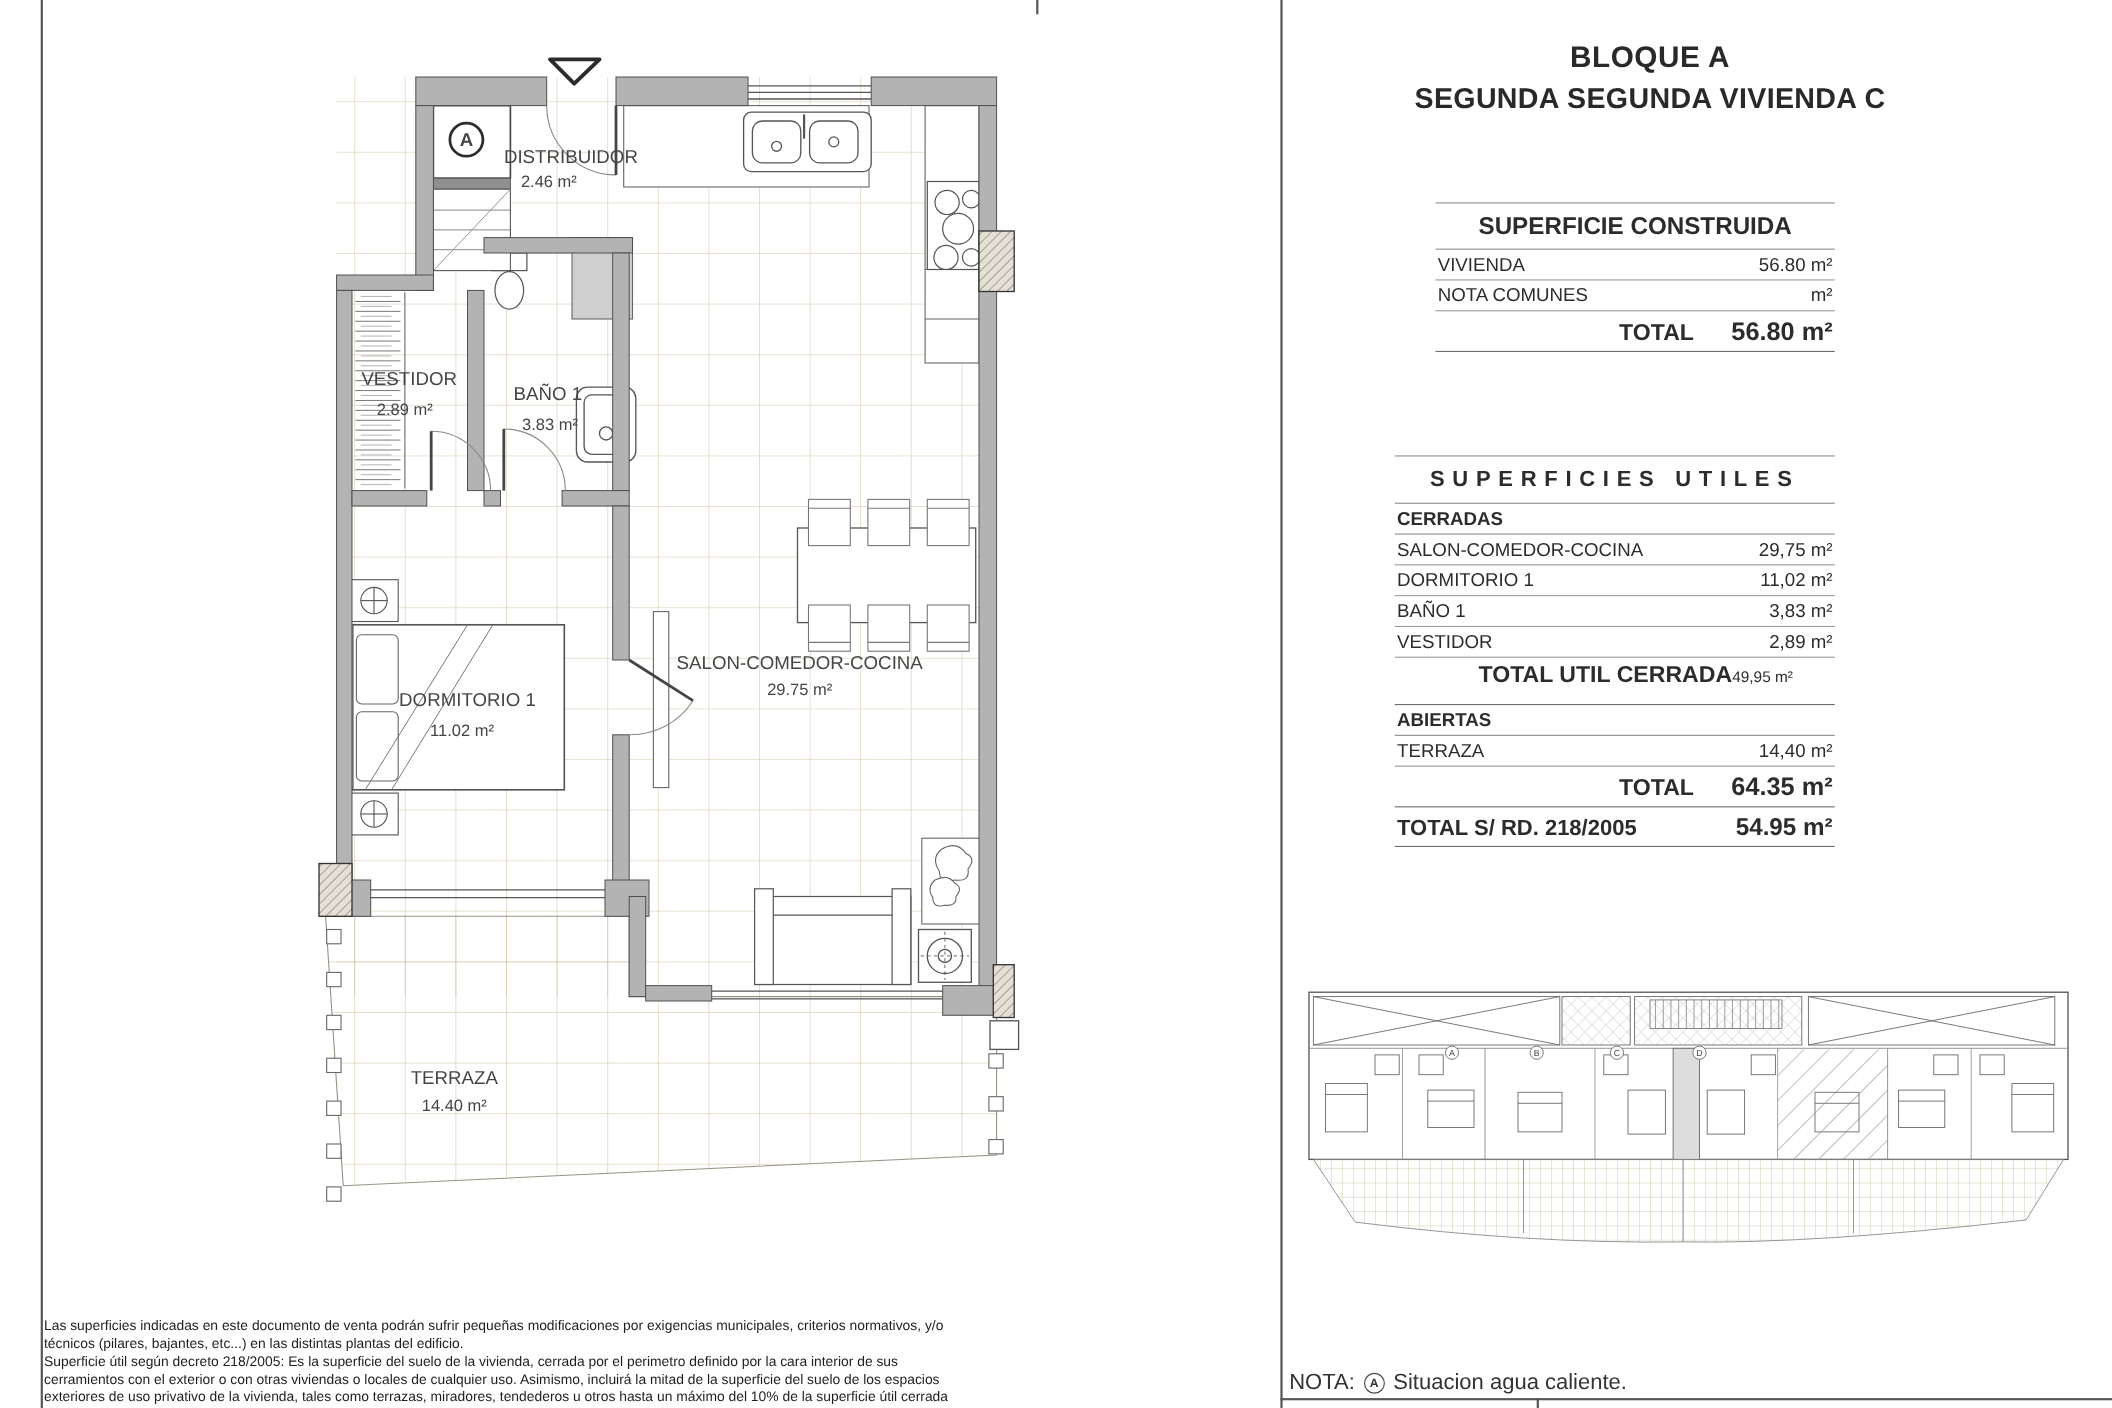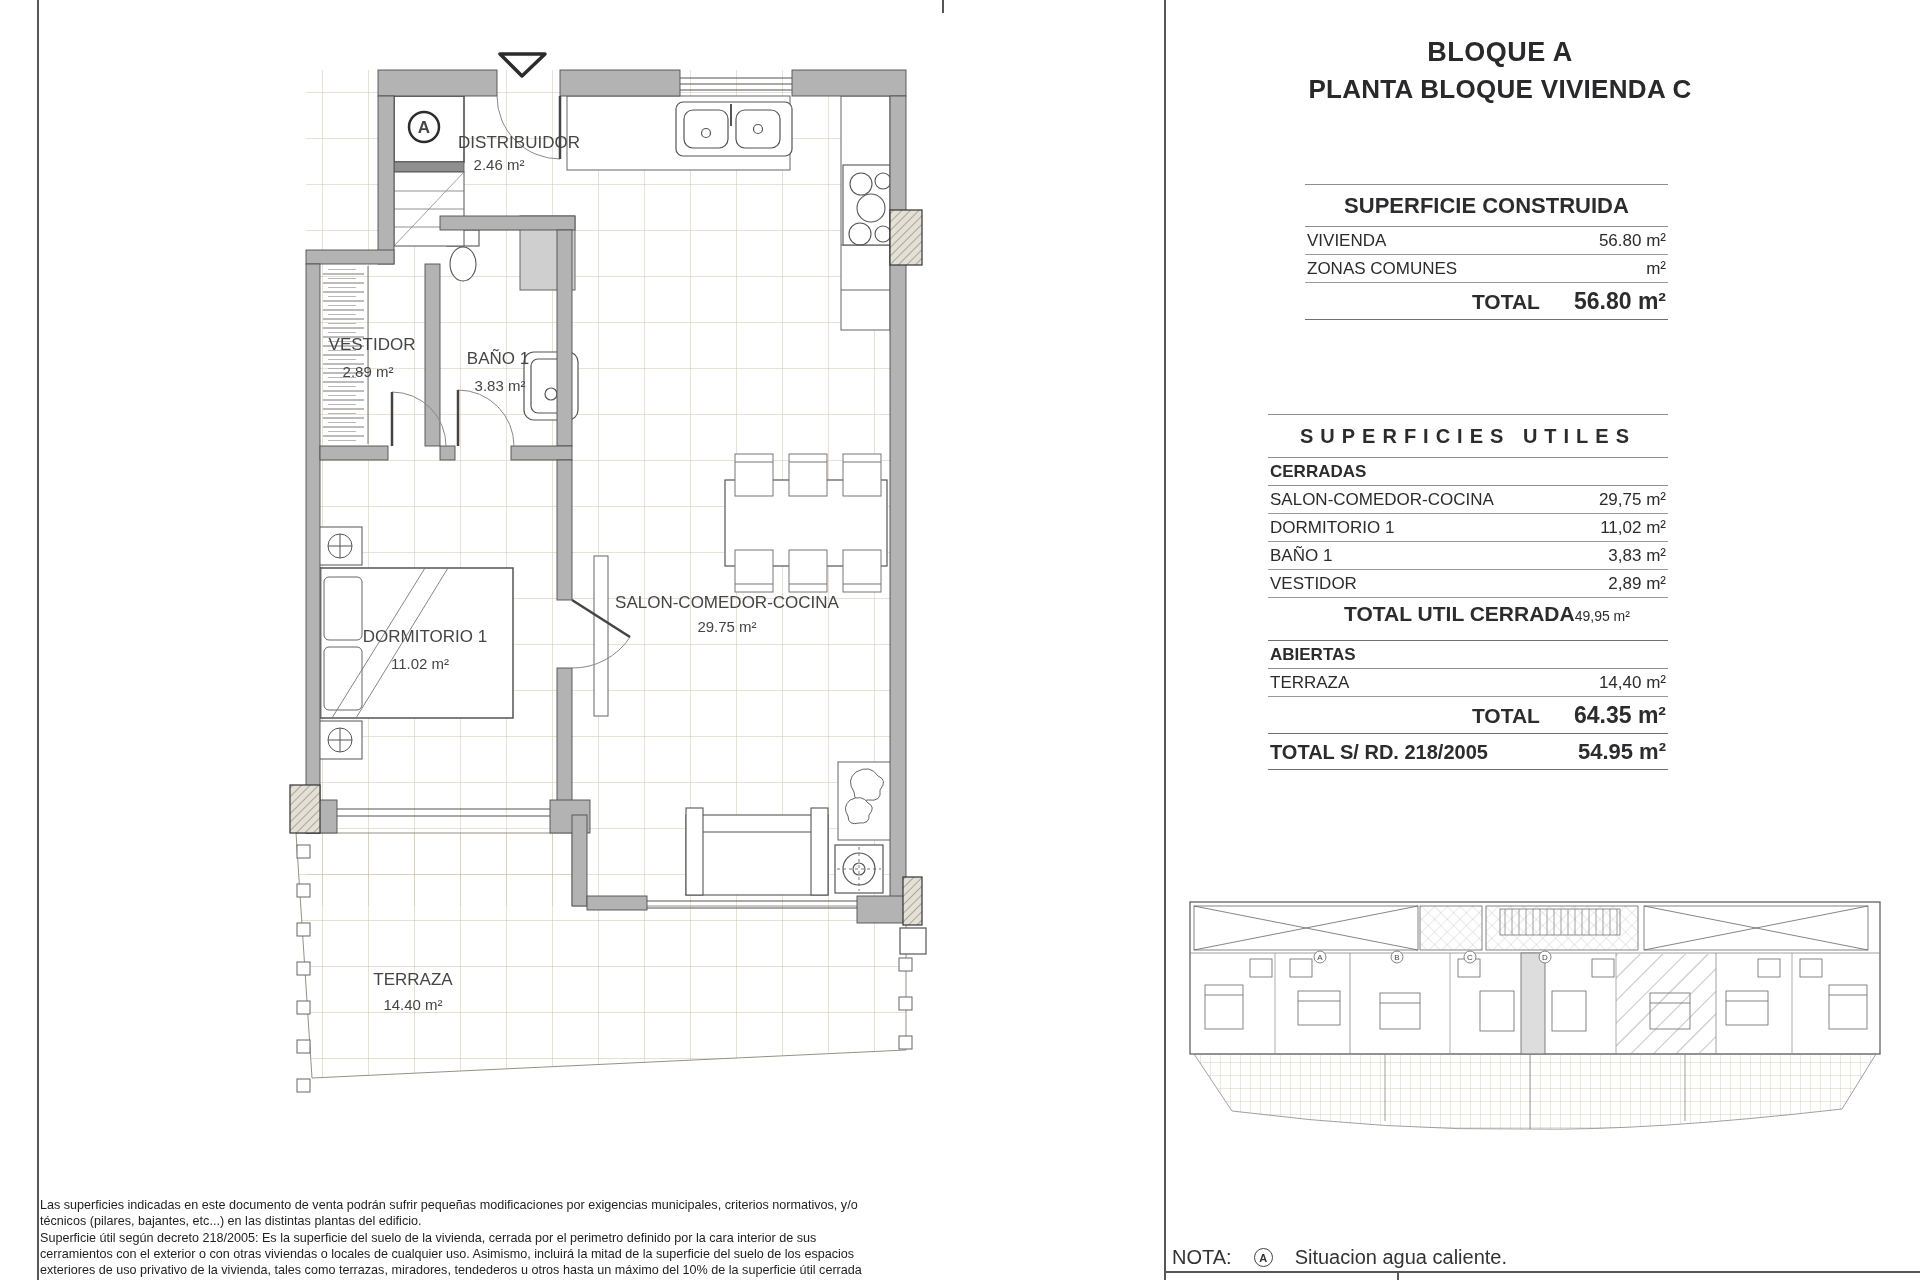"PLANTA BLOQUE VIVIENDA C" div.l2 { text: PLANTA BLOQUE -> SEGUNDA SEGUNDA }
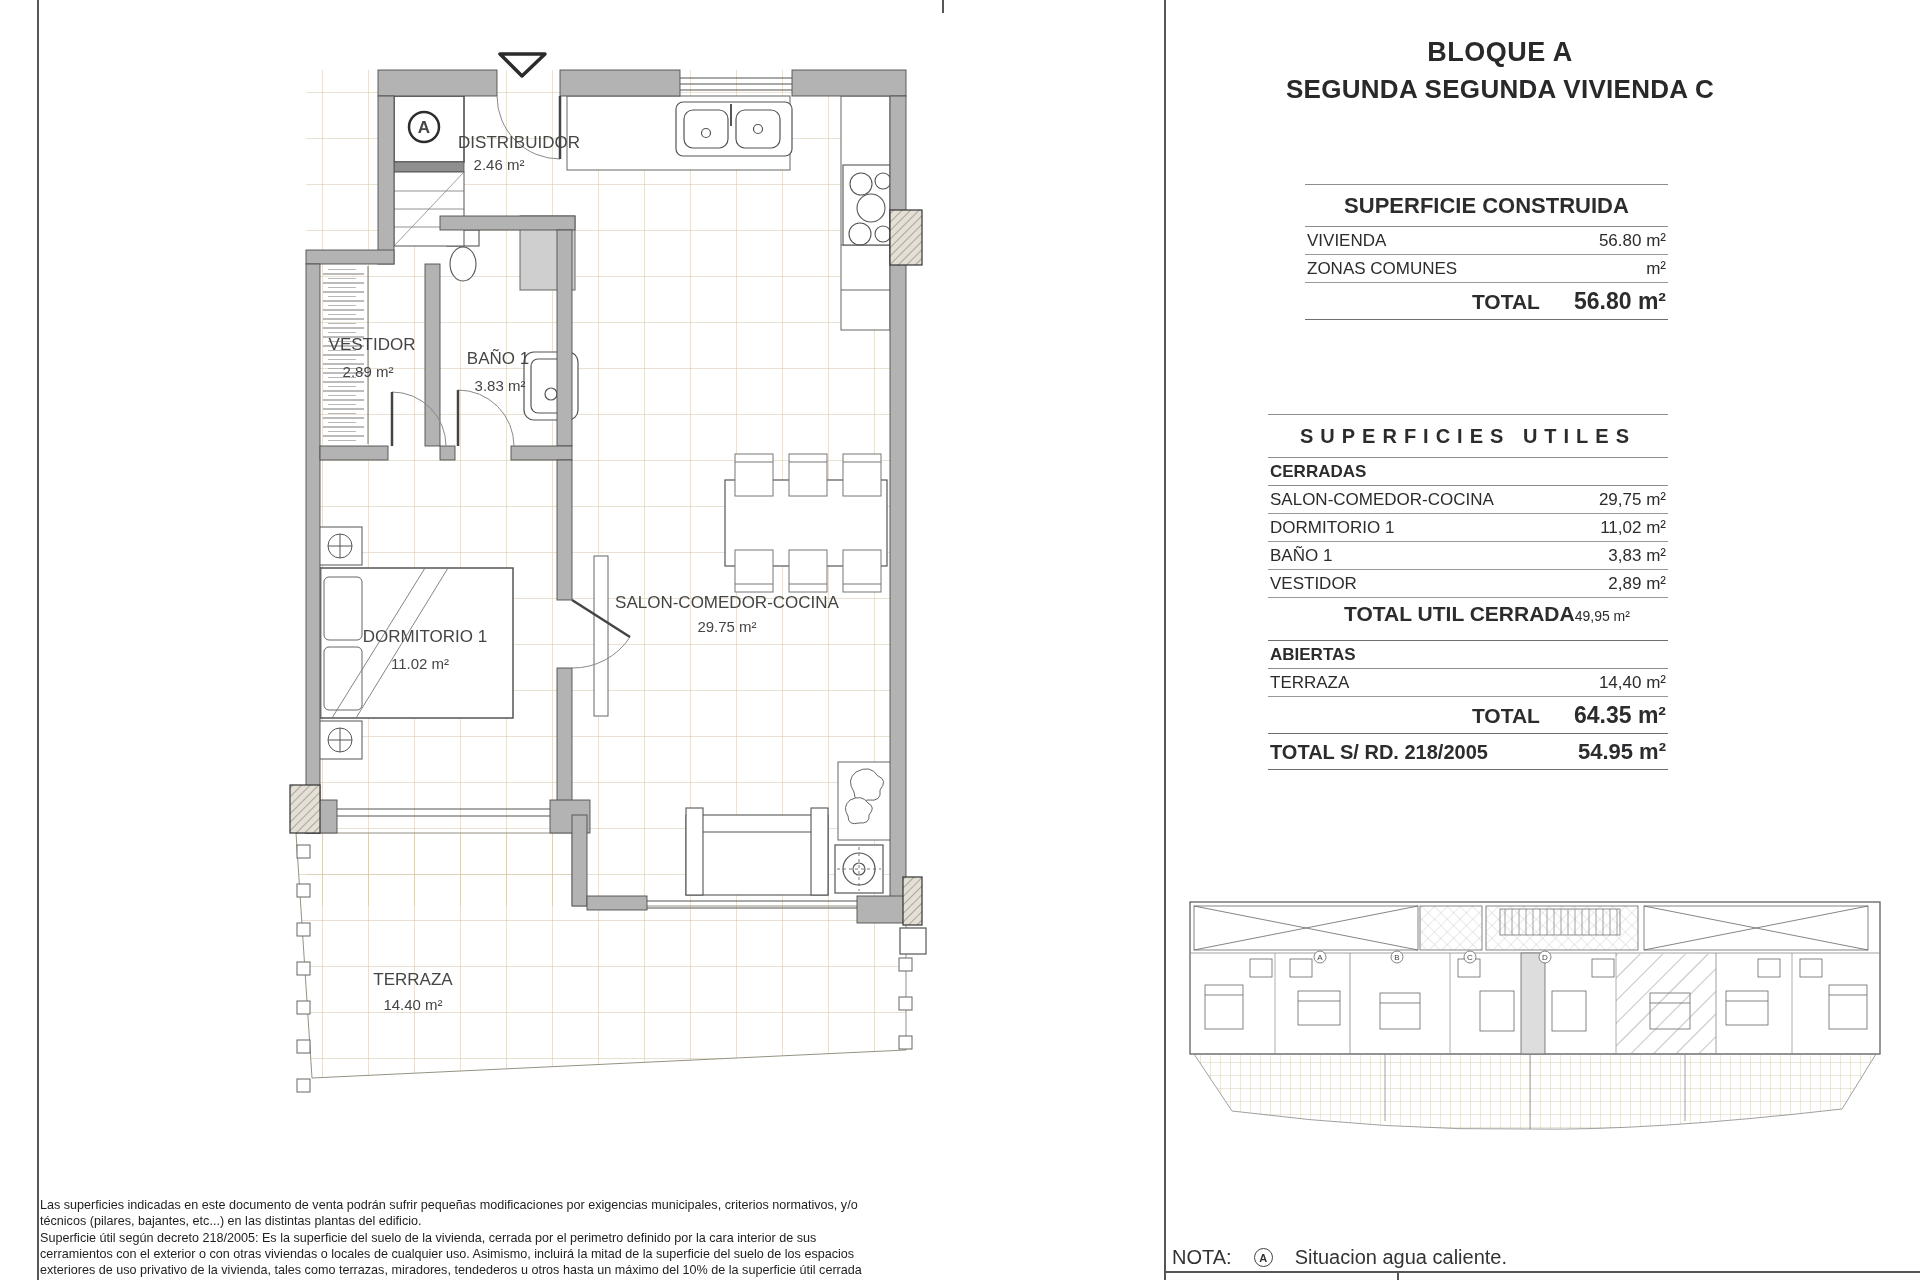"ZONAS COMUNES" span { text: ZONAS -> NOTA }
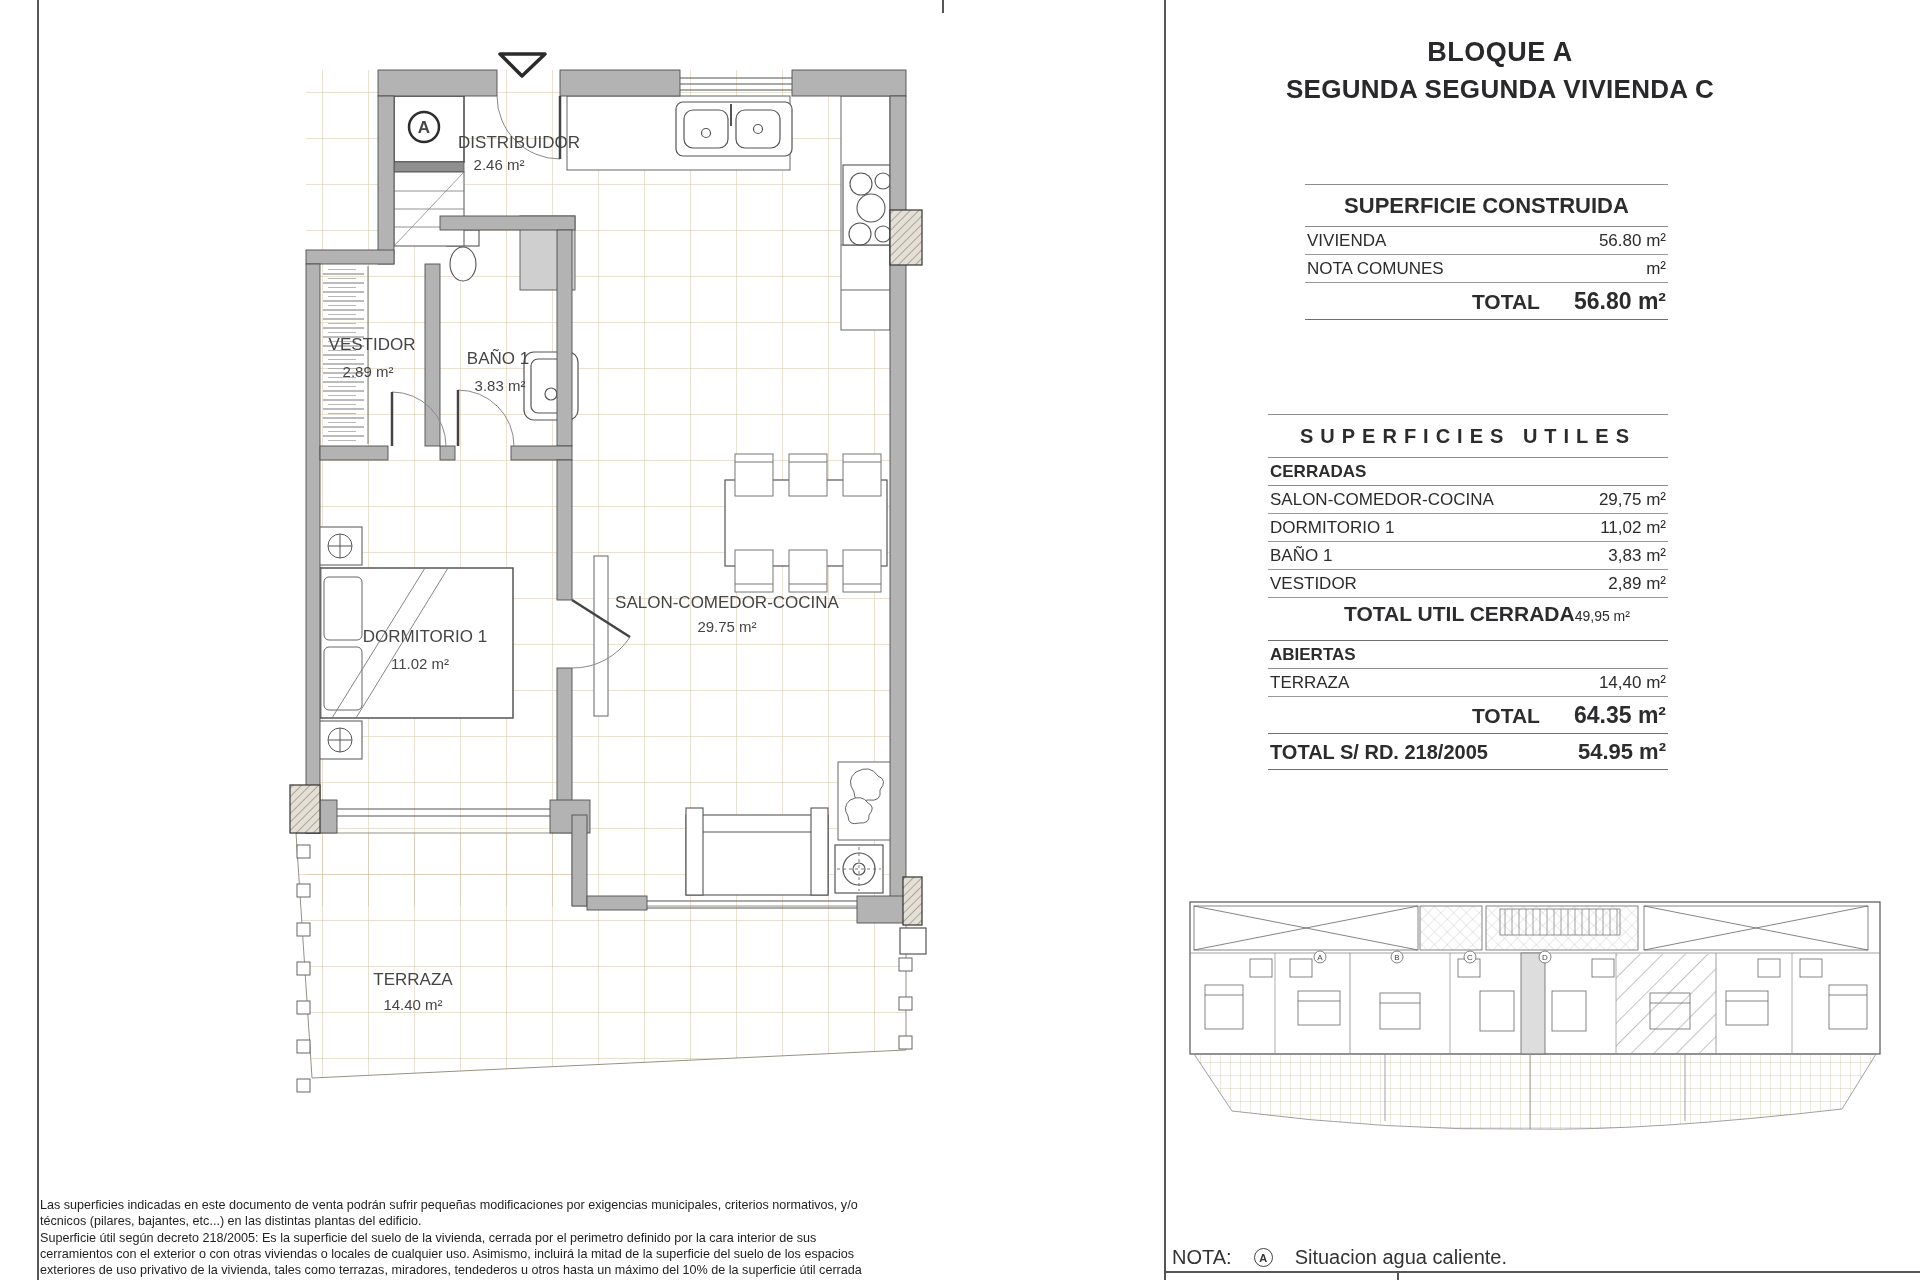"NOTA:" .nota { gap: 22px -> 8px }
